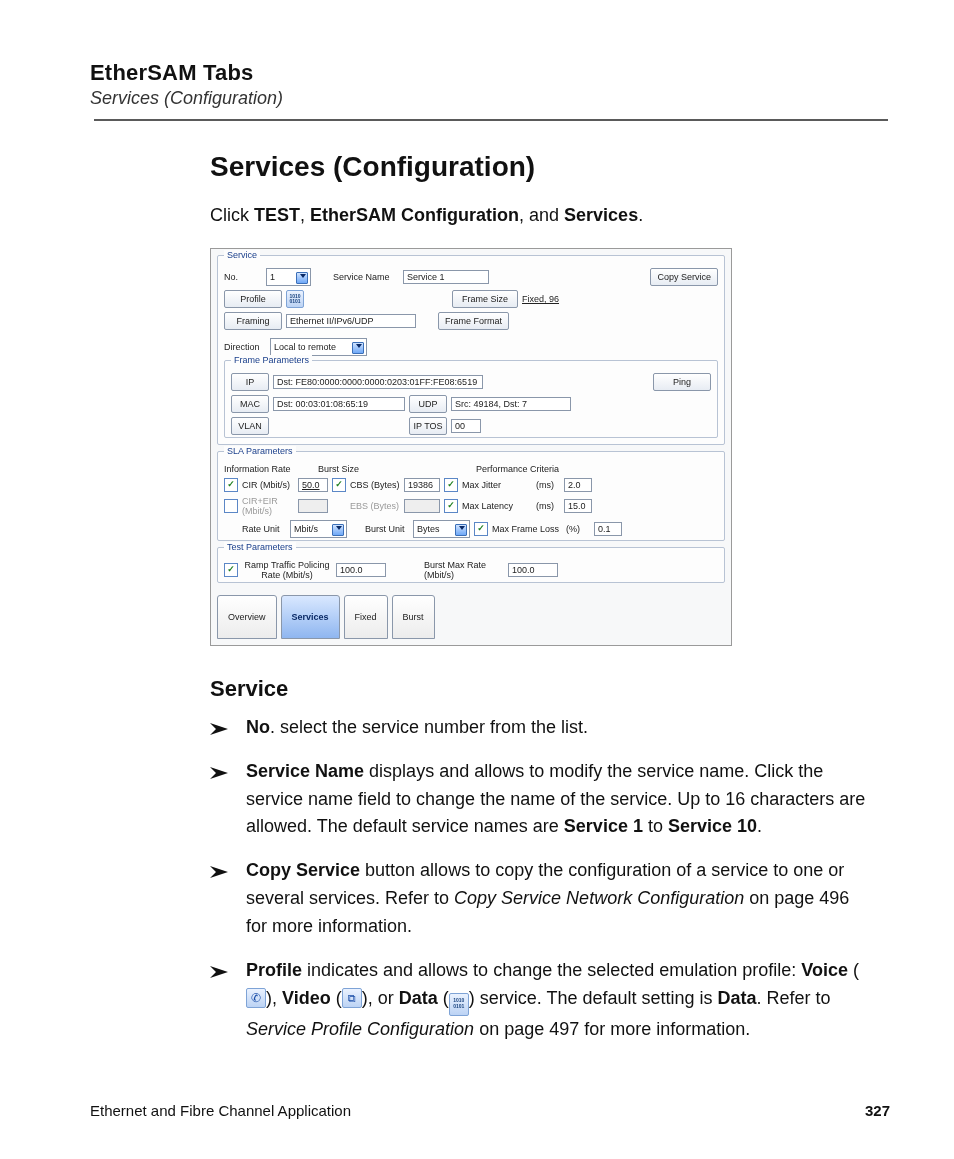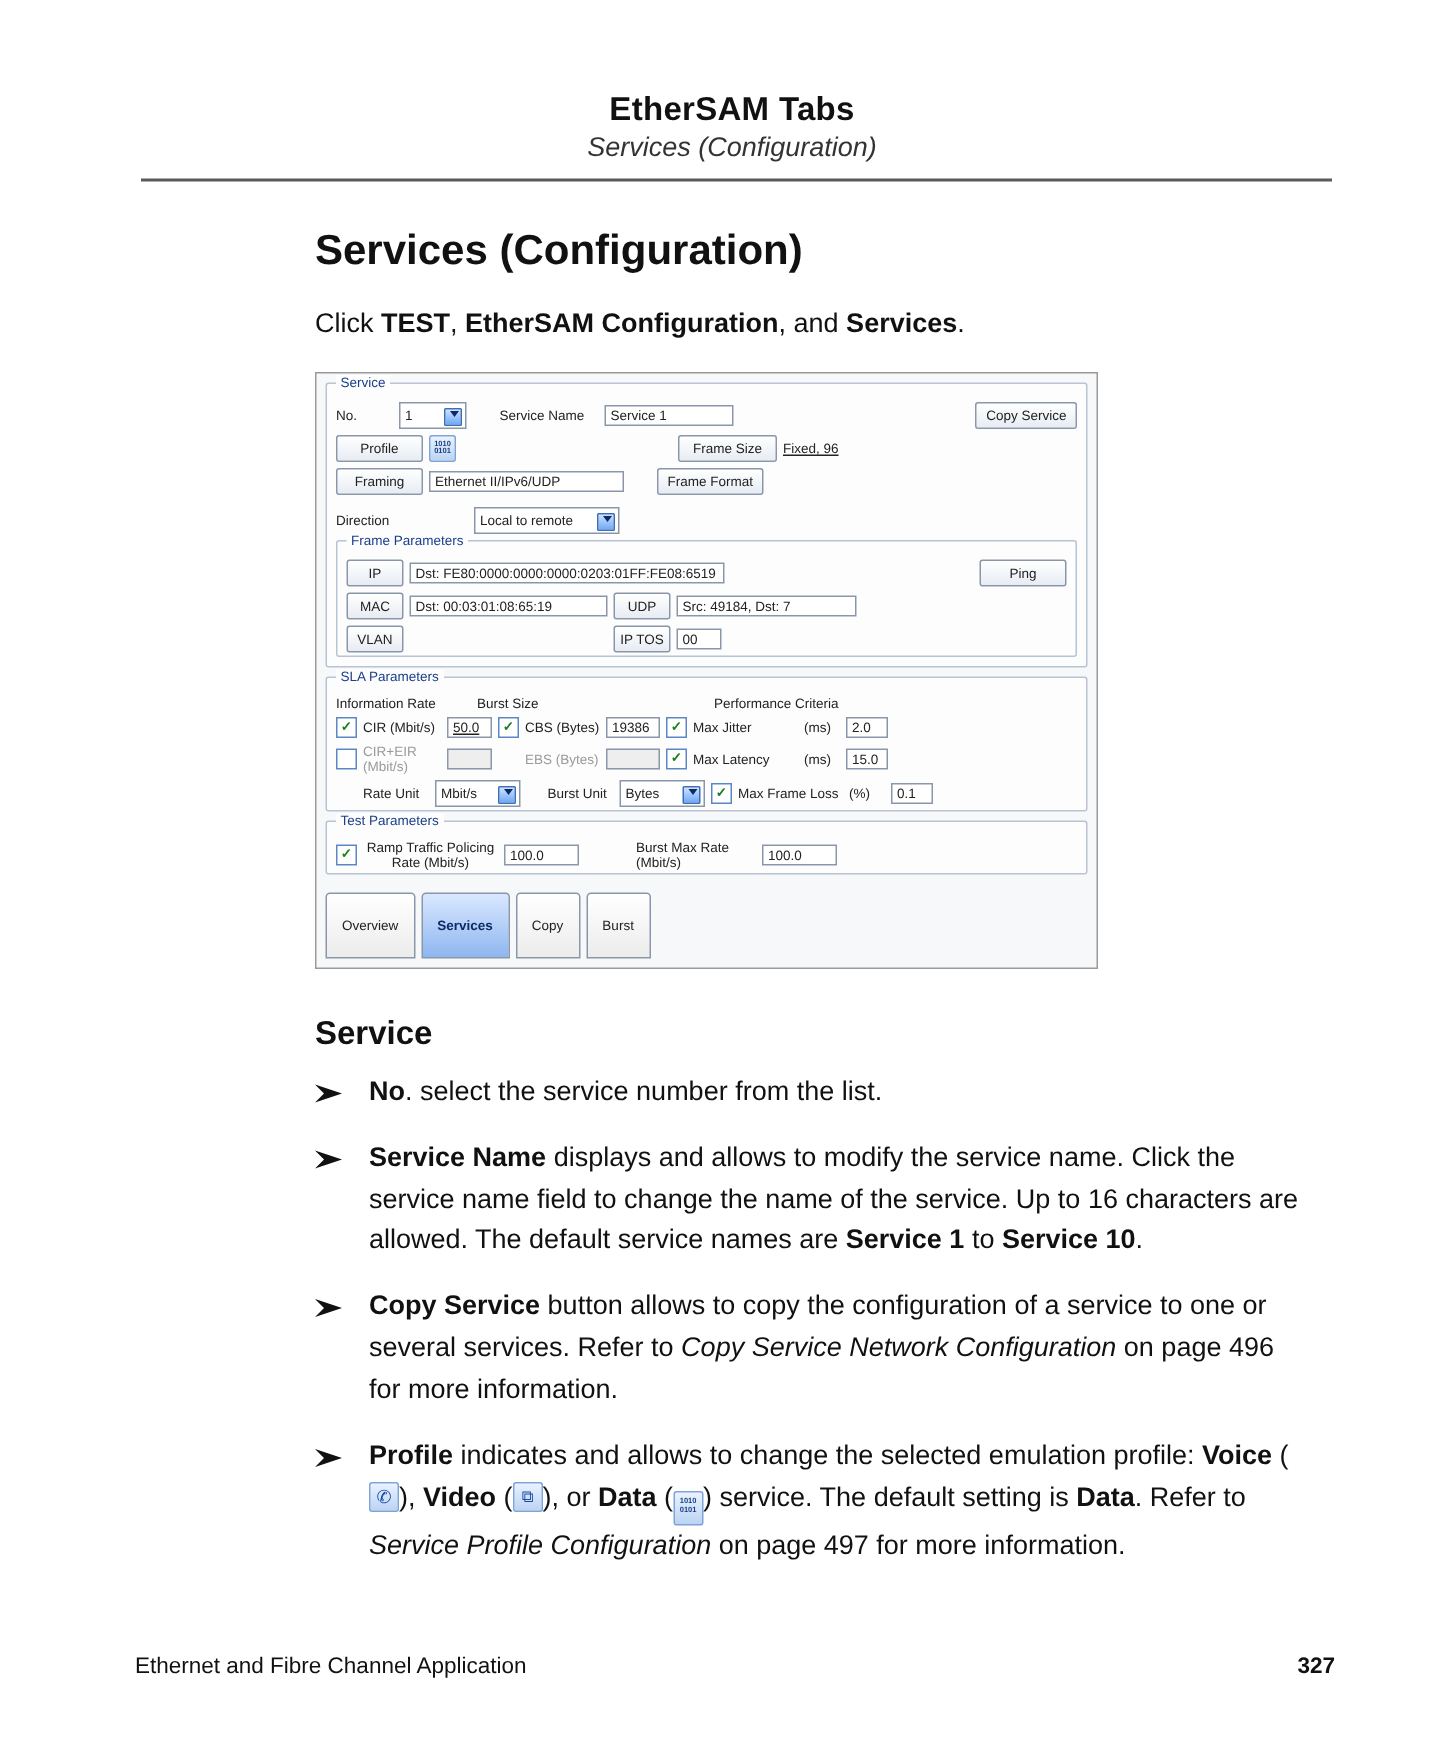"EtherSAM Tabs" .head-right { text-align: center -> left }
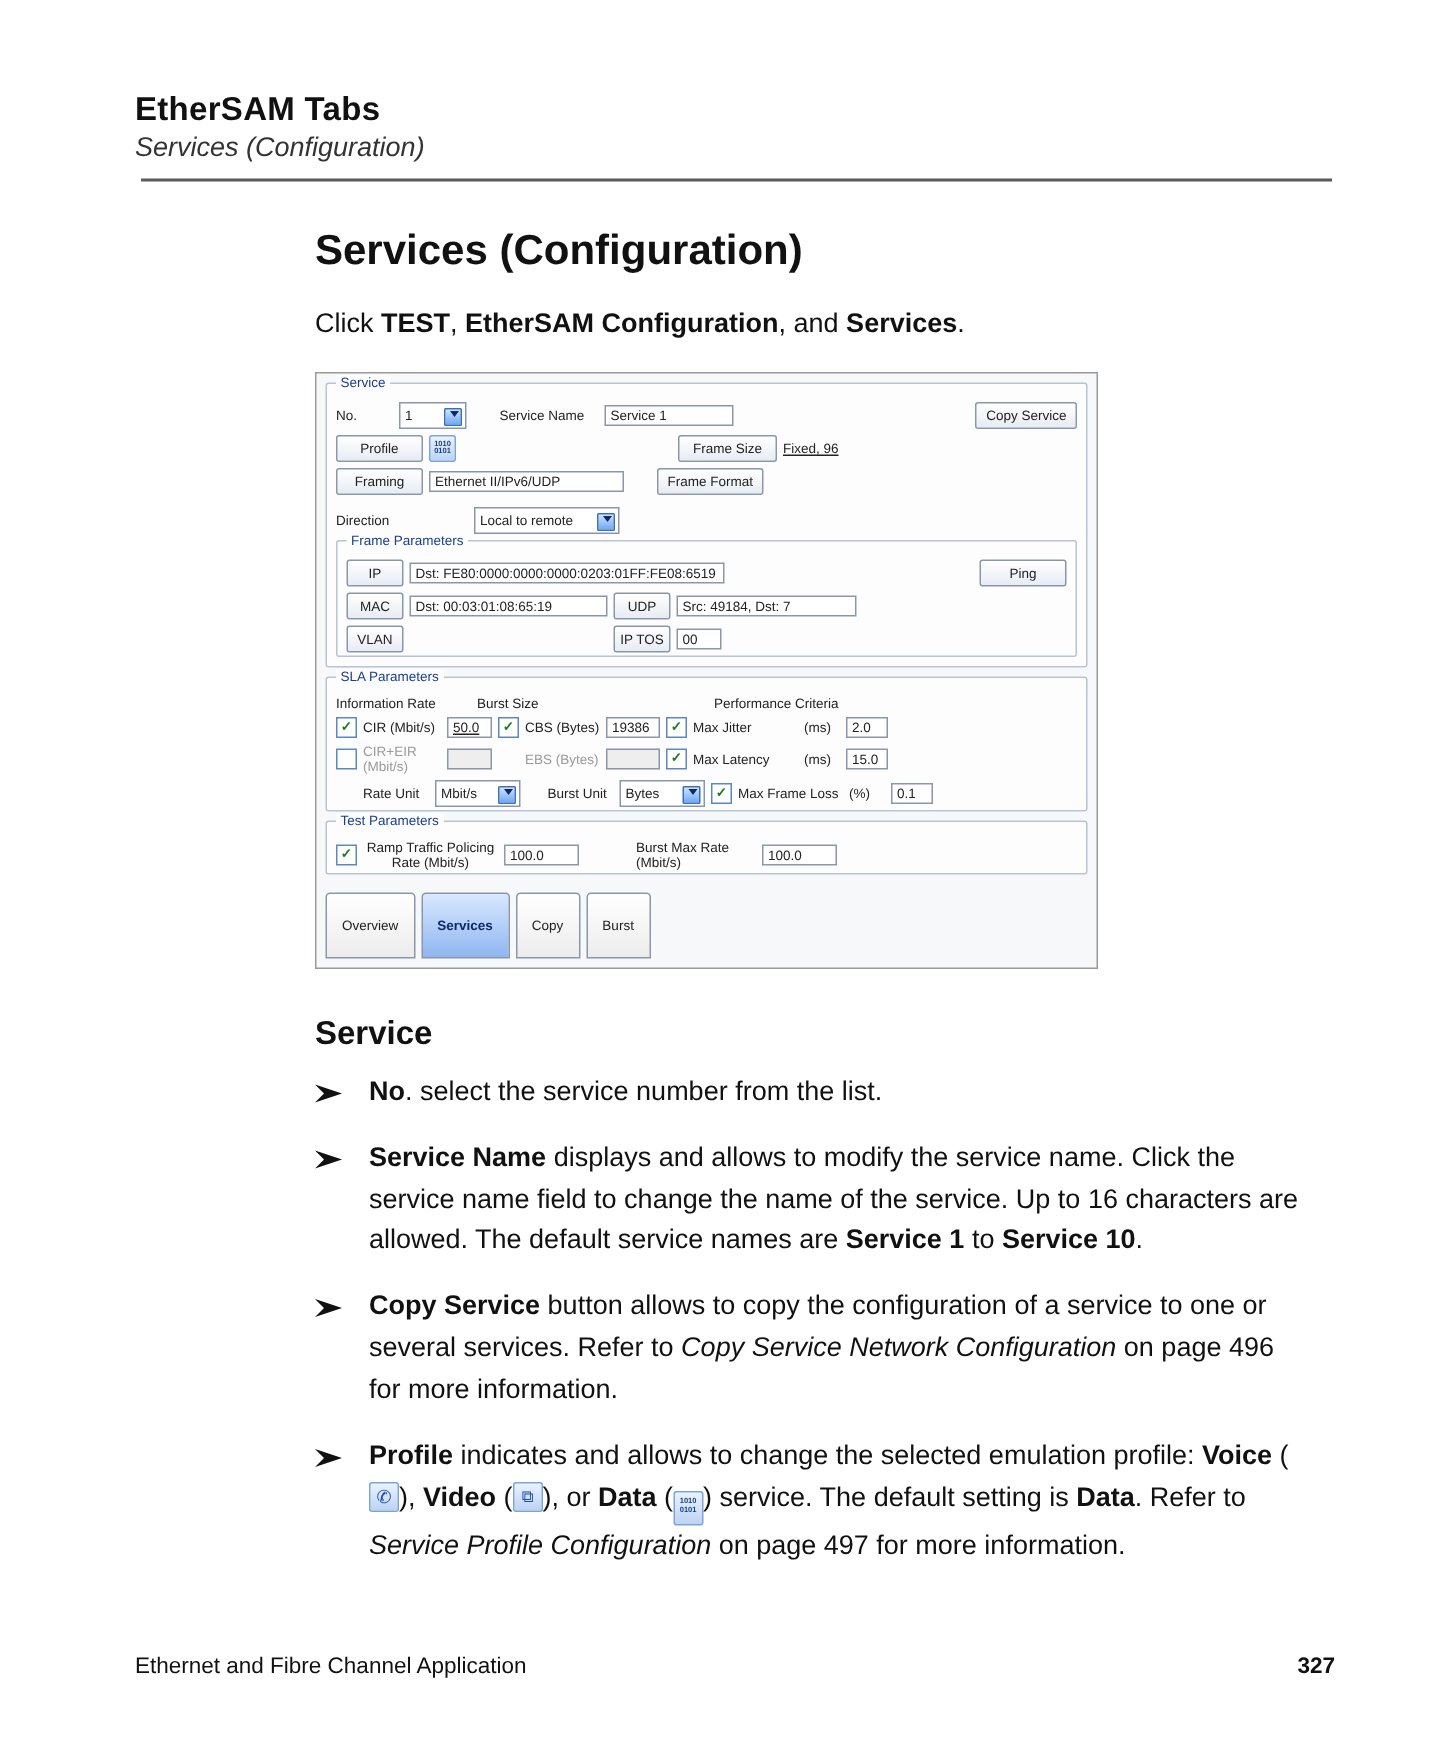"Local to remote" span.sel { margin-left: 46px -> none }
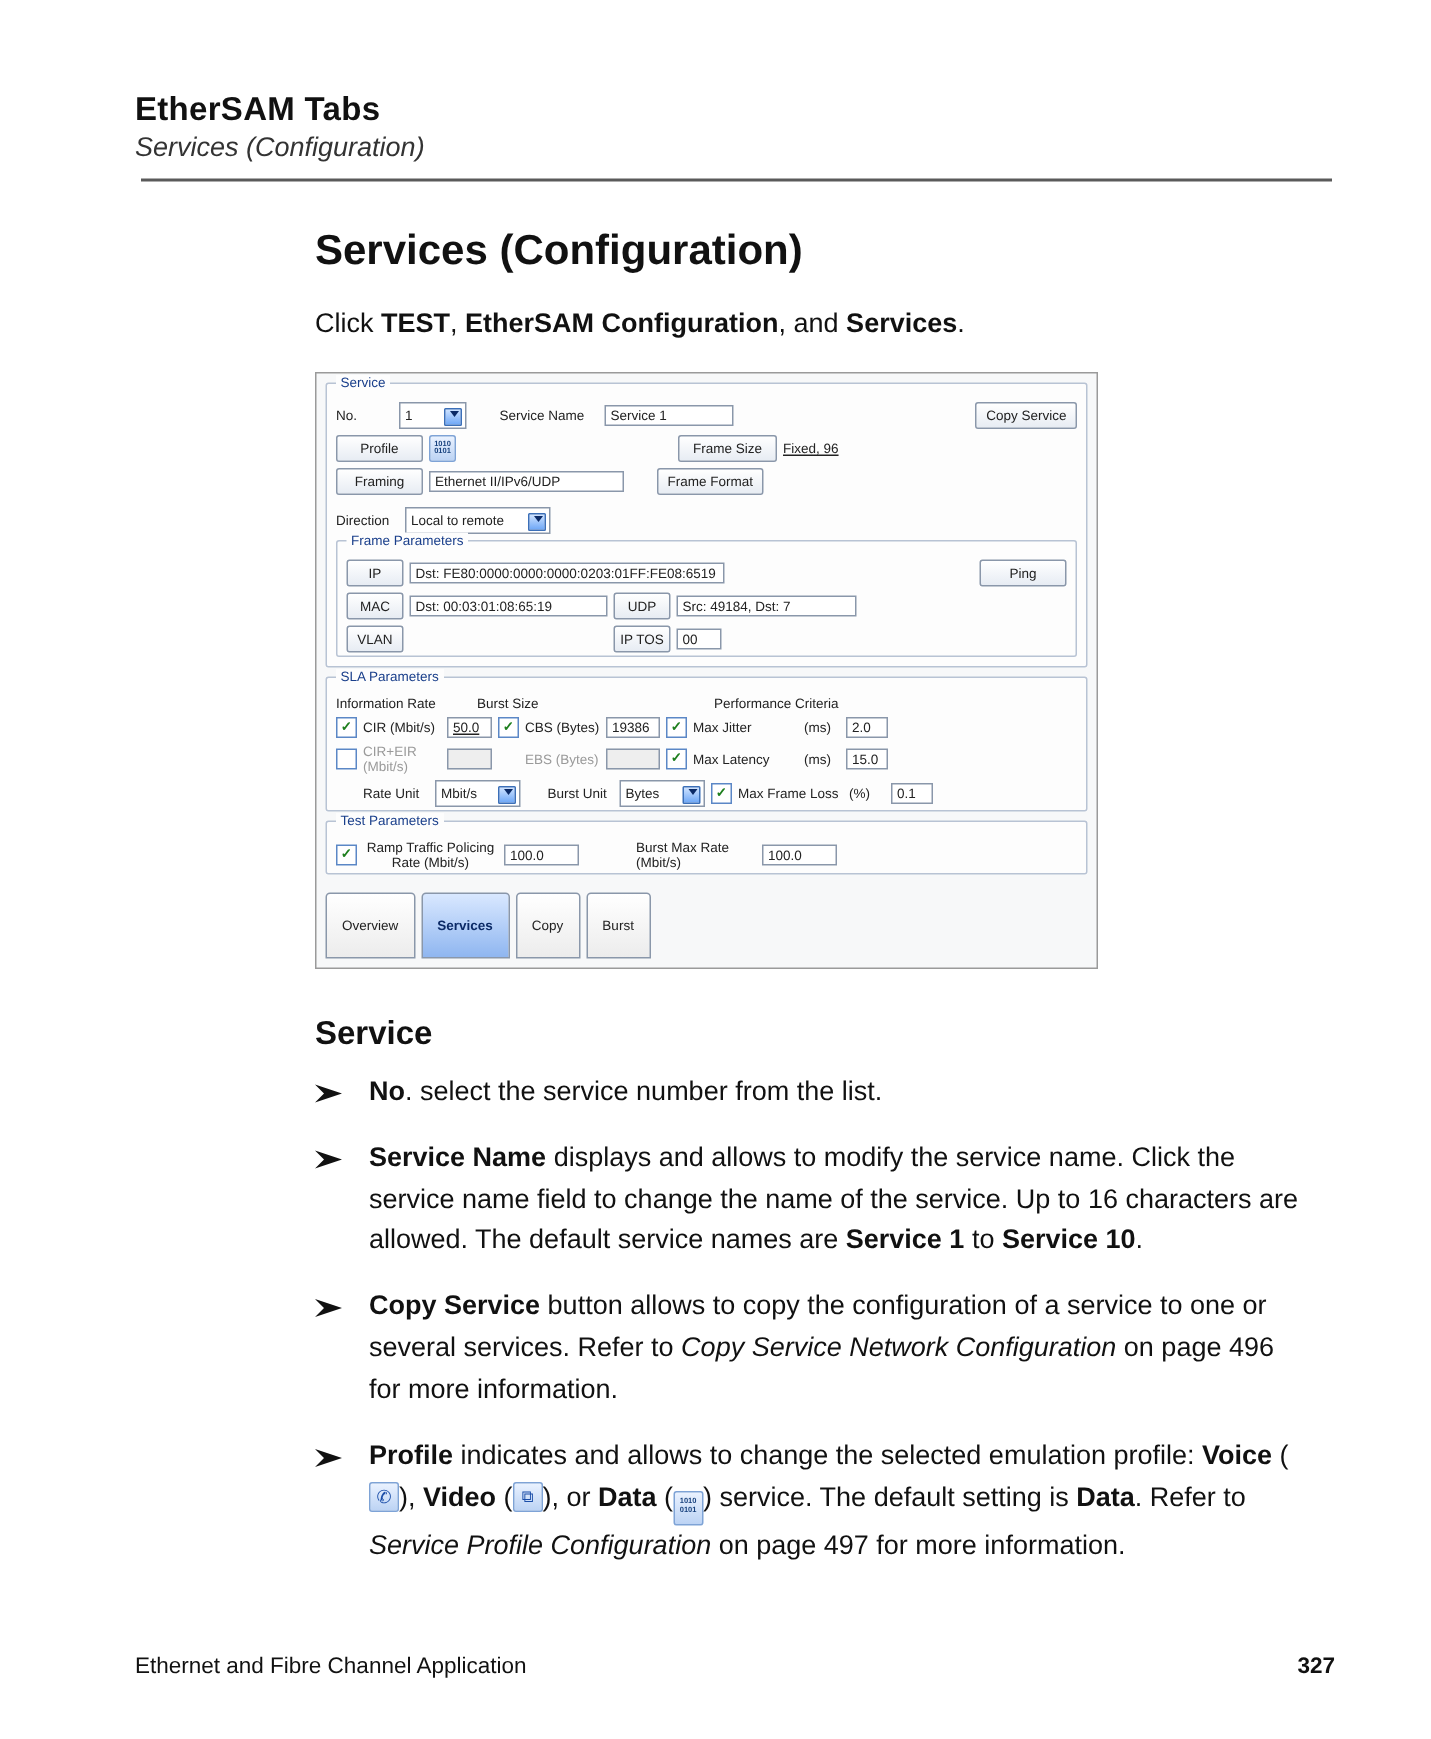"Copy" span.tab { text: Copy -> Fixed }
